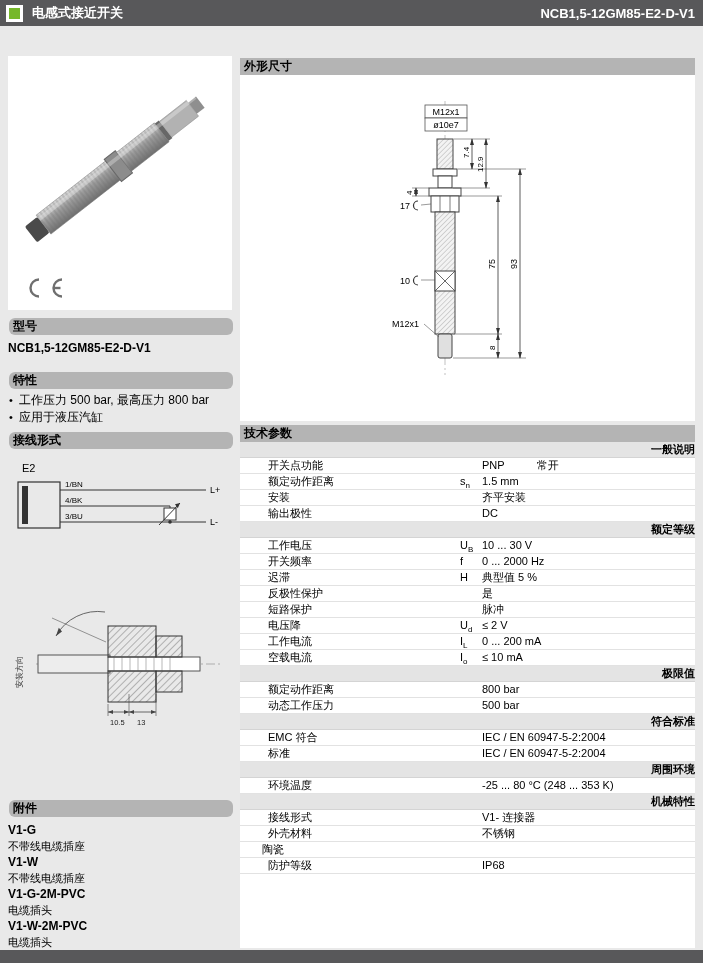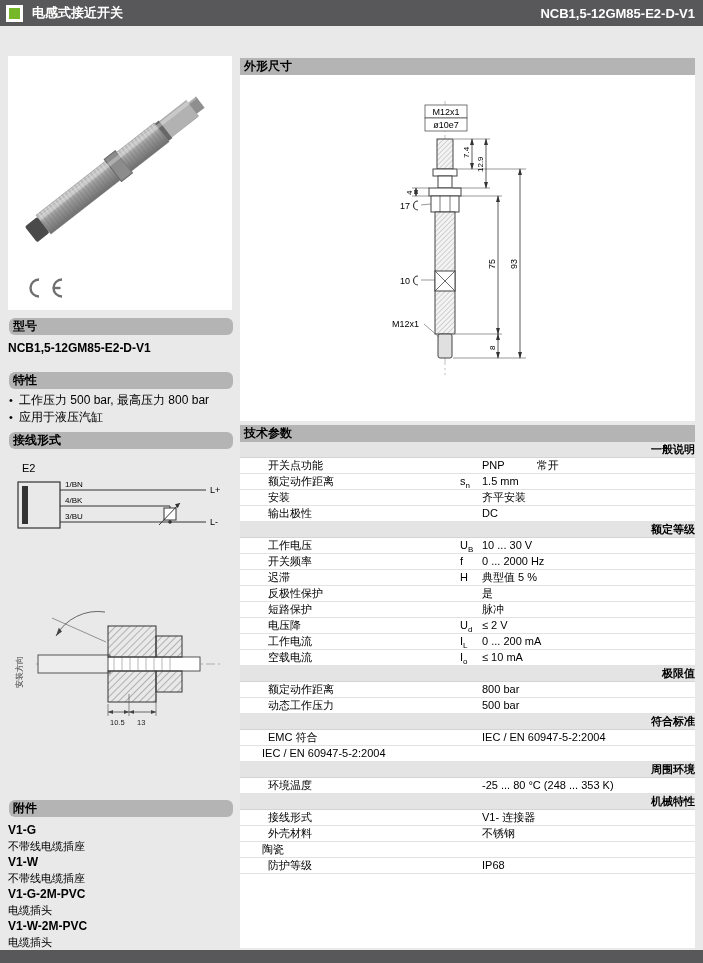"标准" span.tlabel { html: none -> <span>标准</span> }
